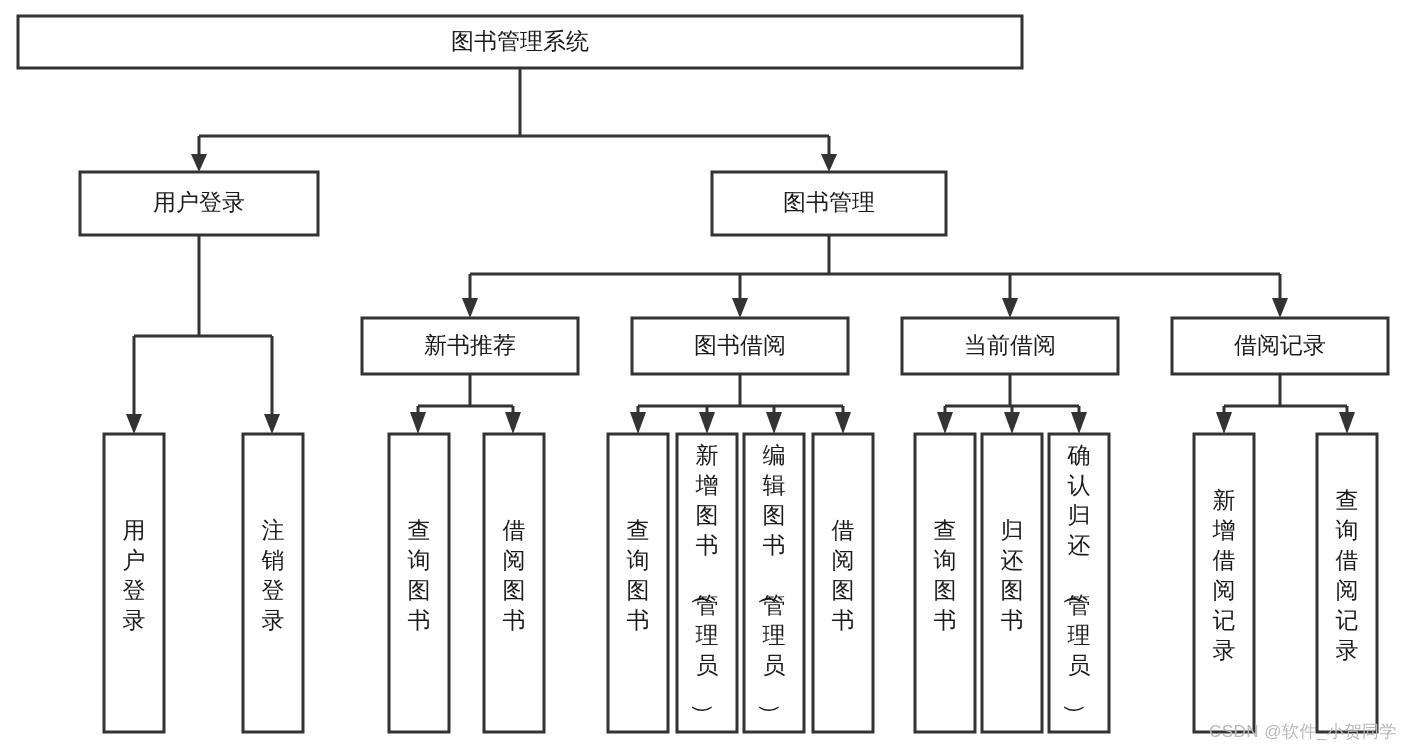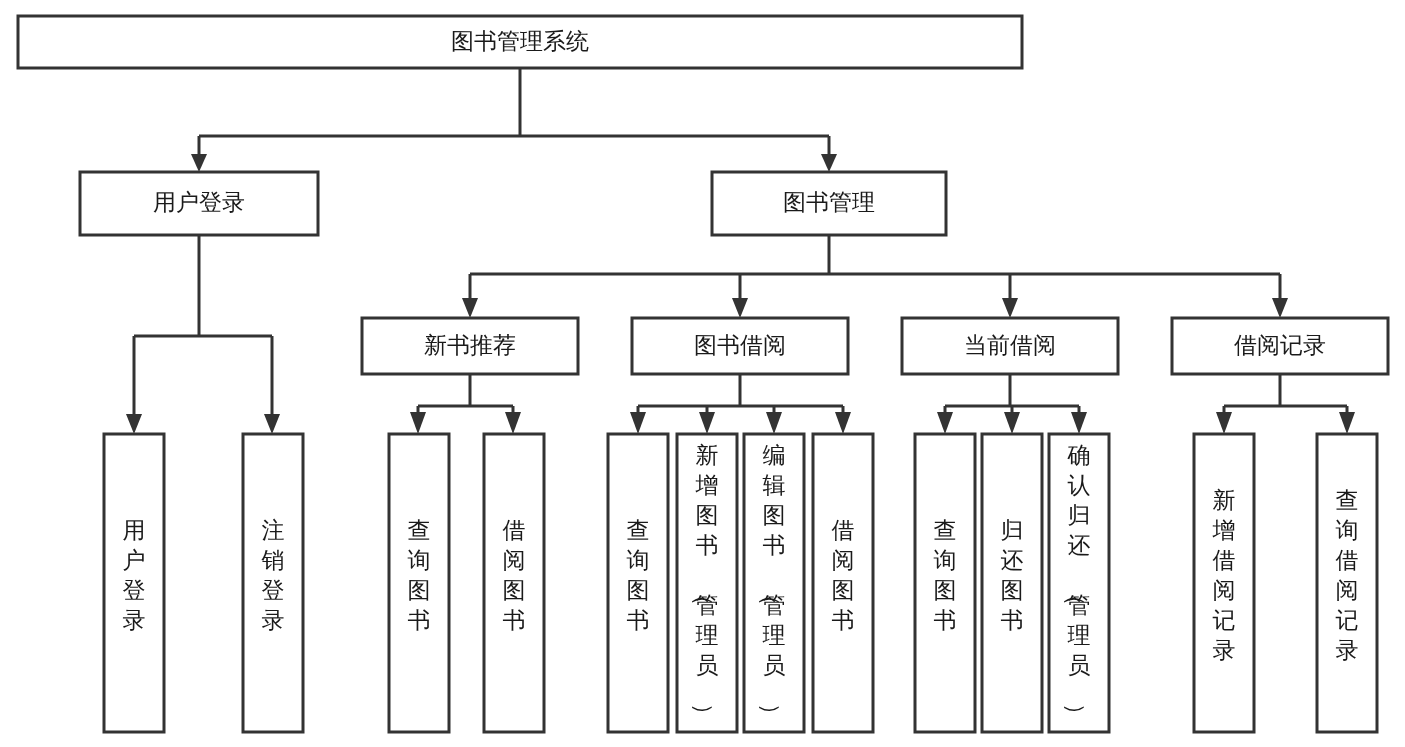"CSDN @软件_小贺同学" div.watermark { html: none -> <div>CSDN @软件_小贺同学</div> }
